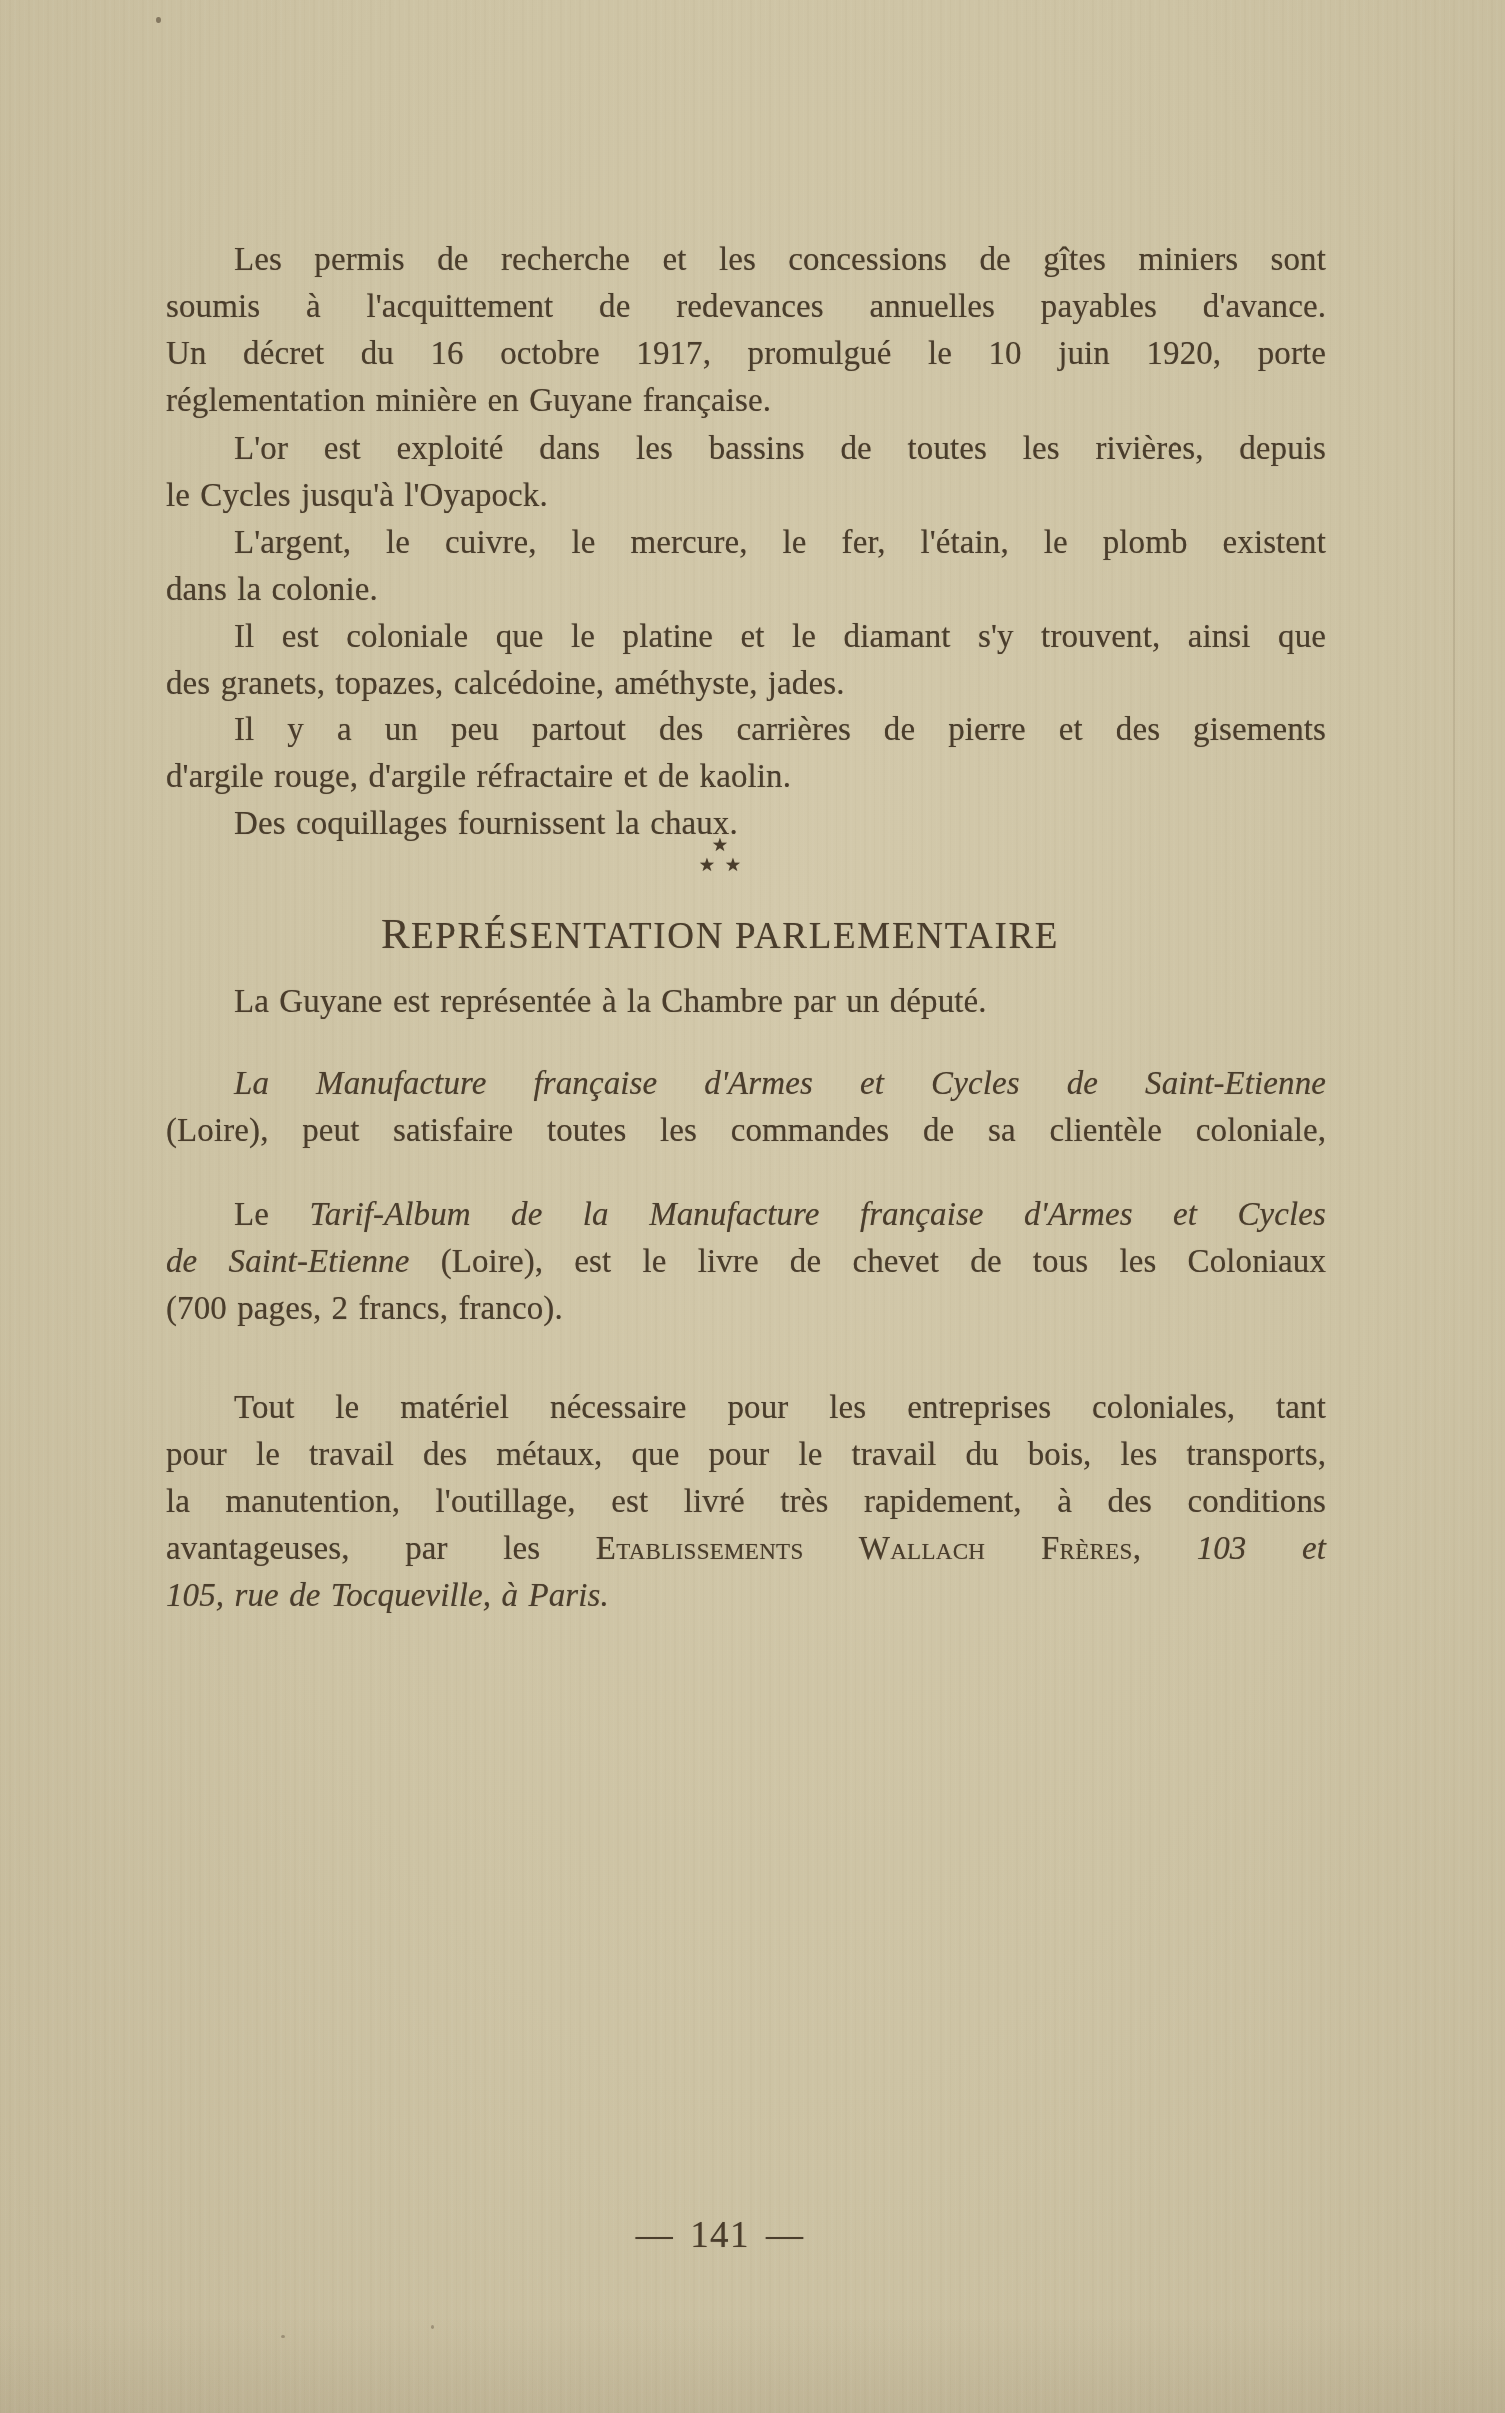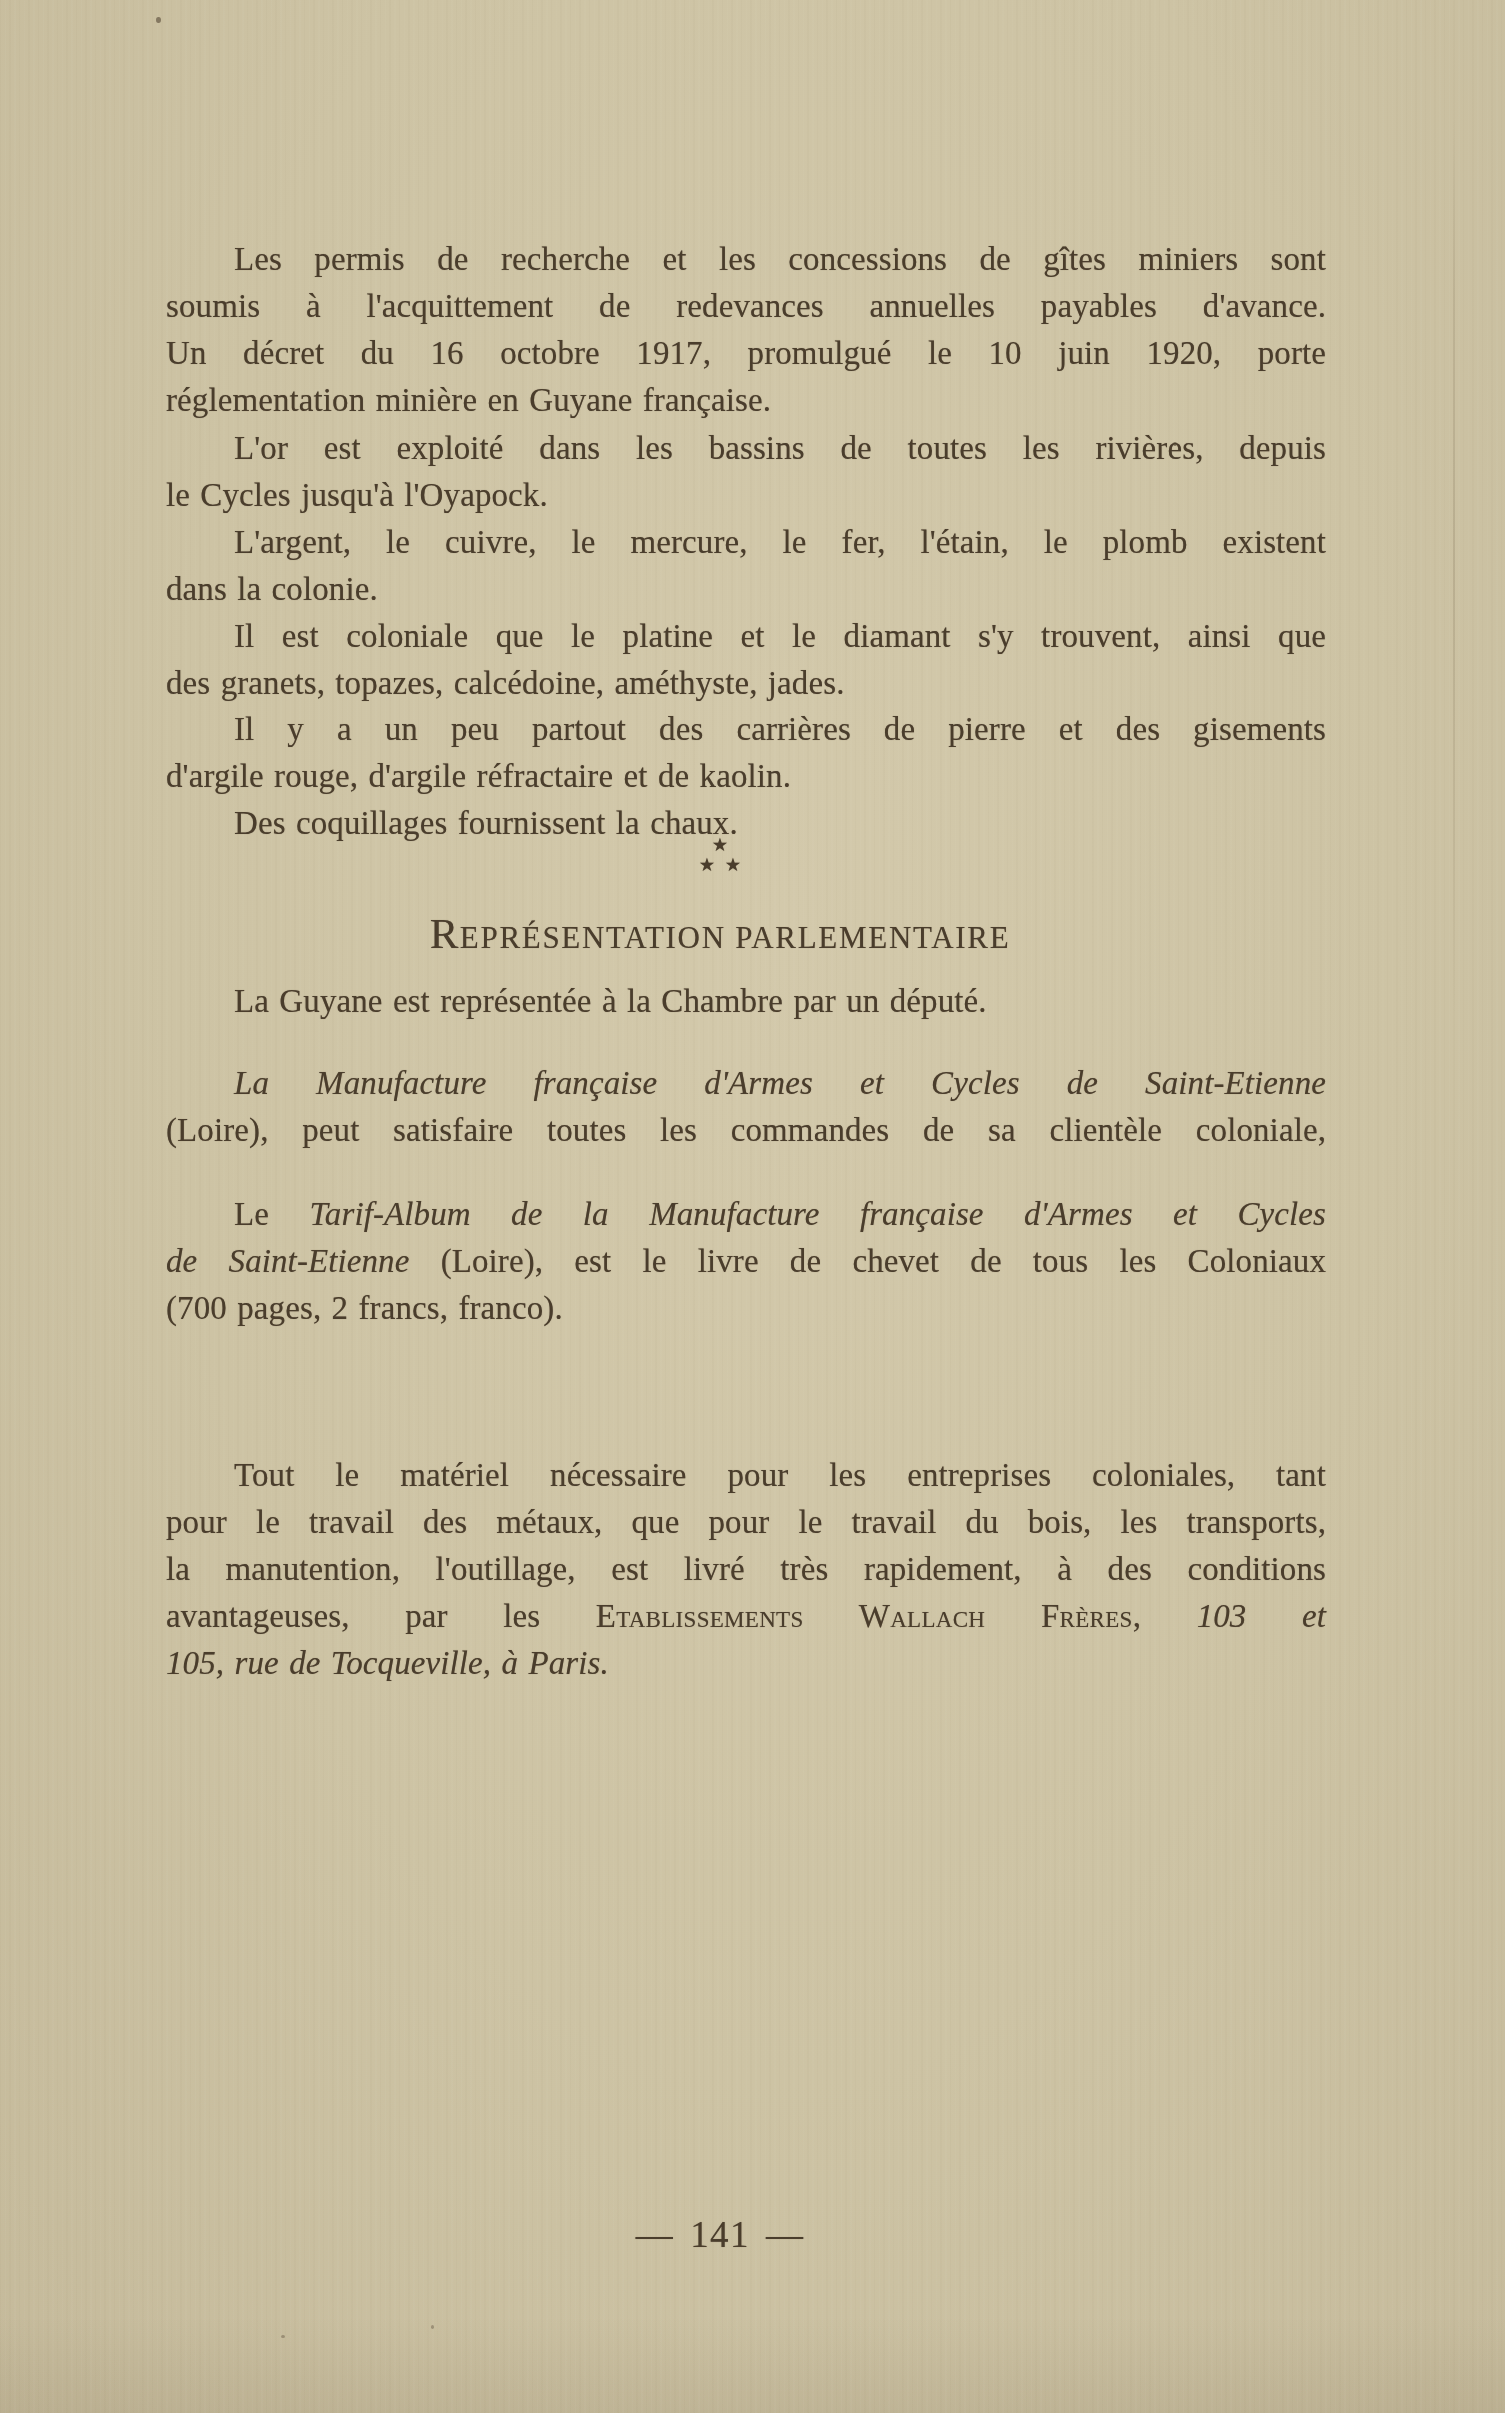"EPRÉSENTATION PARLEMENTAIRE" .s-hsc { font-size: 31px -> 37px }
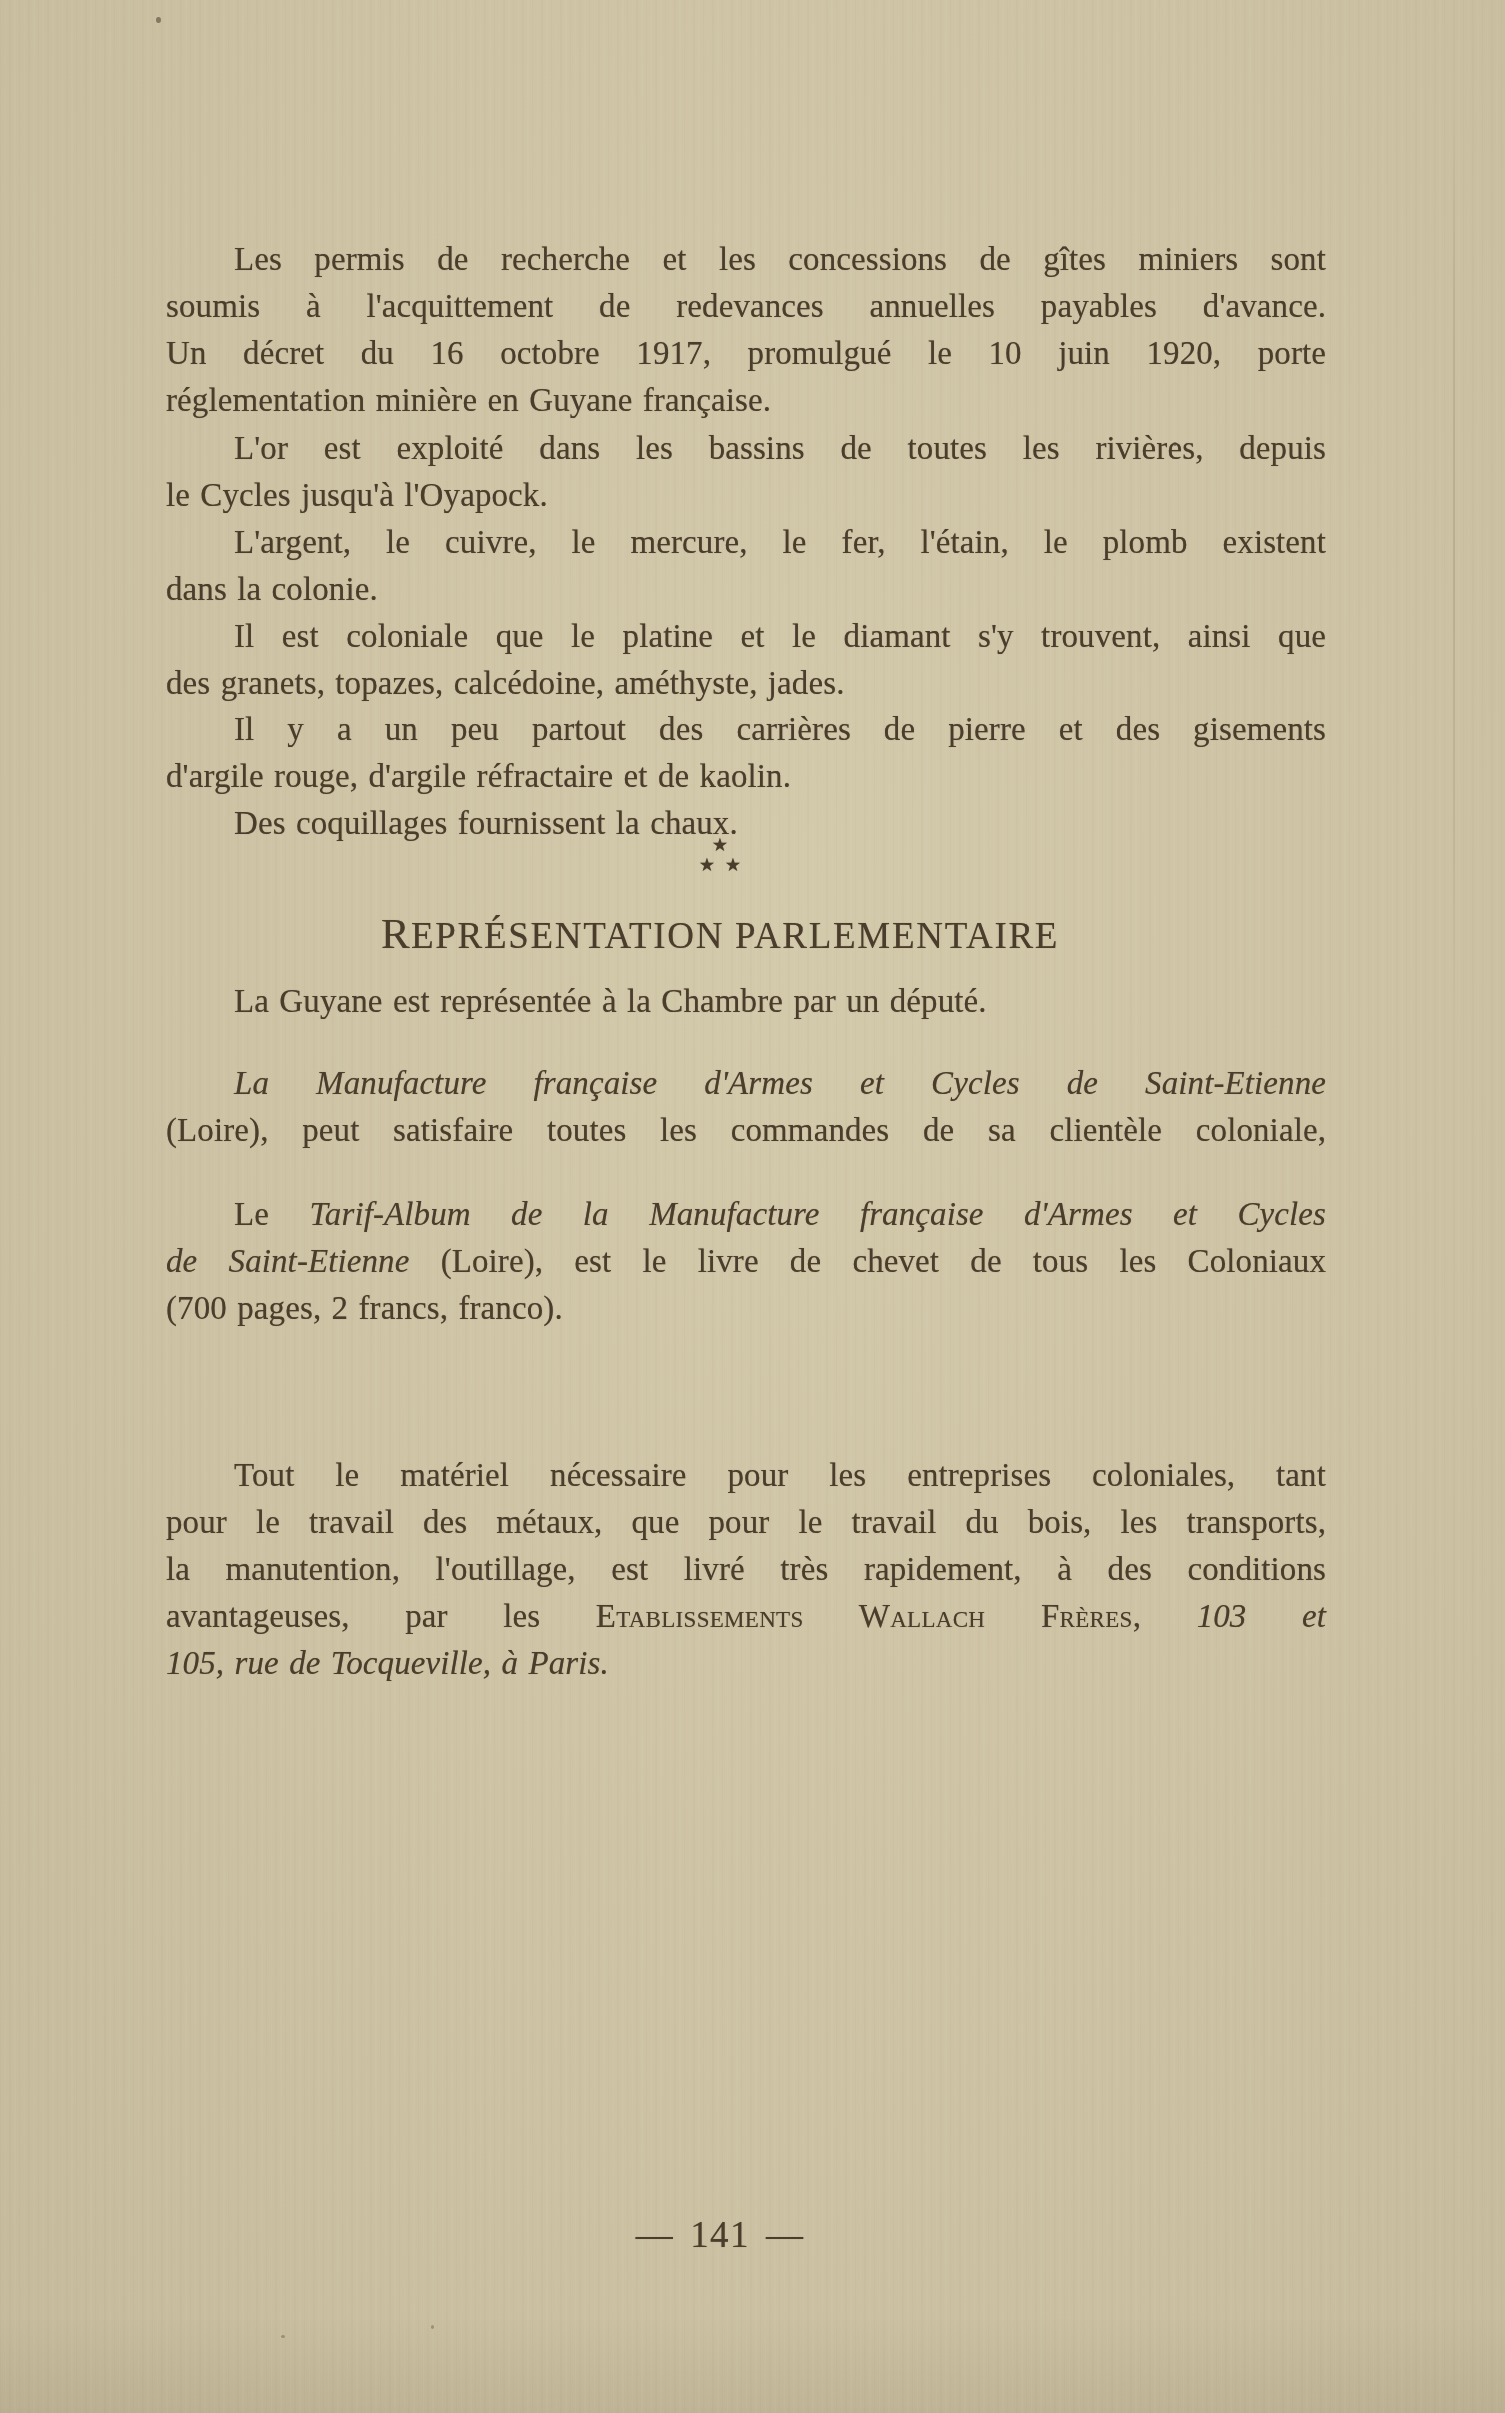"Tout le matériel nécessaire pour" div.block { top: 1452px -> 1384px }
